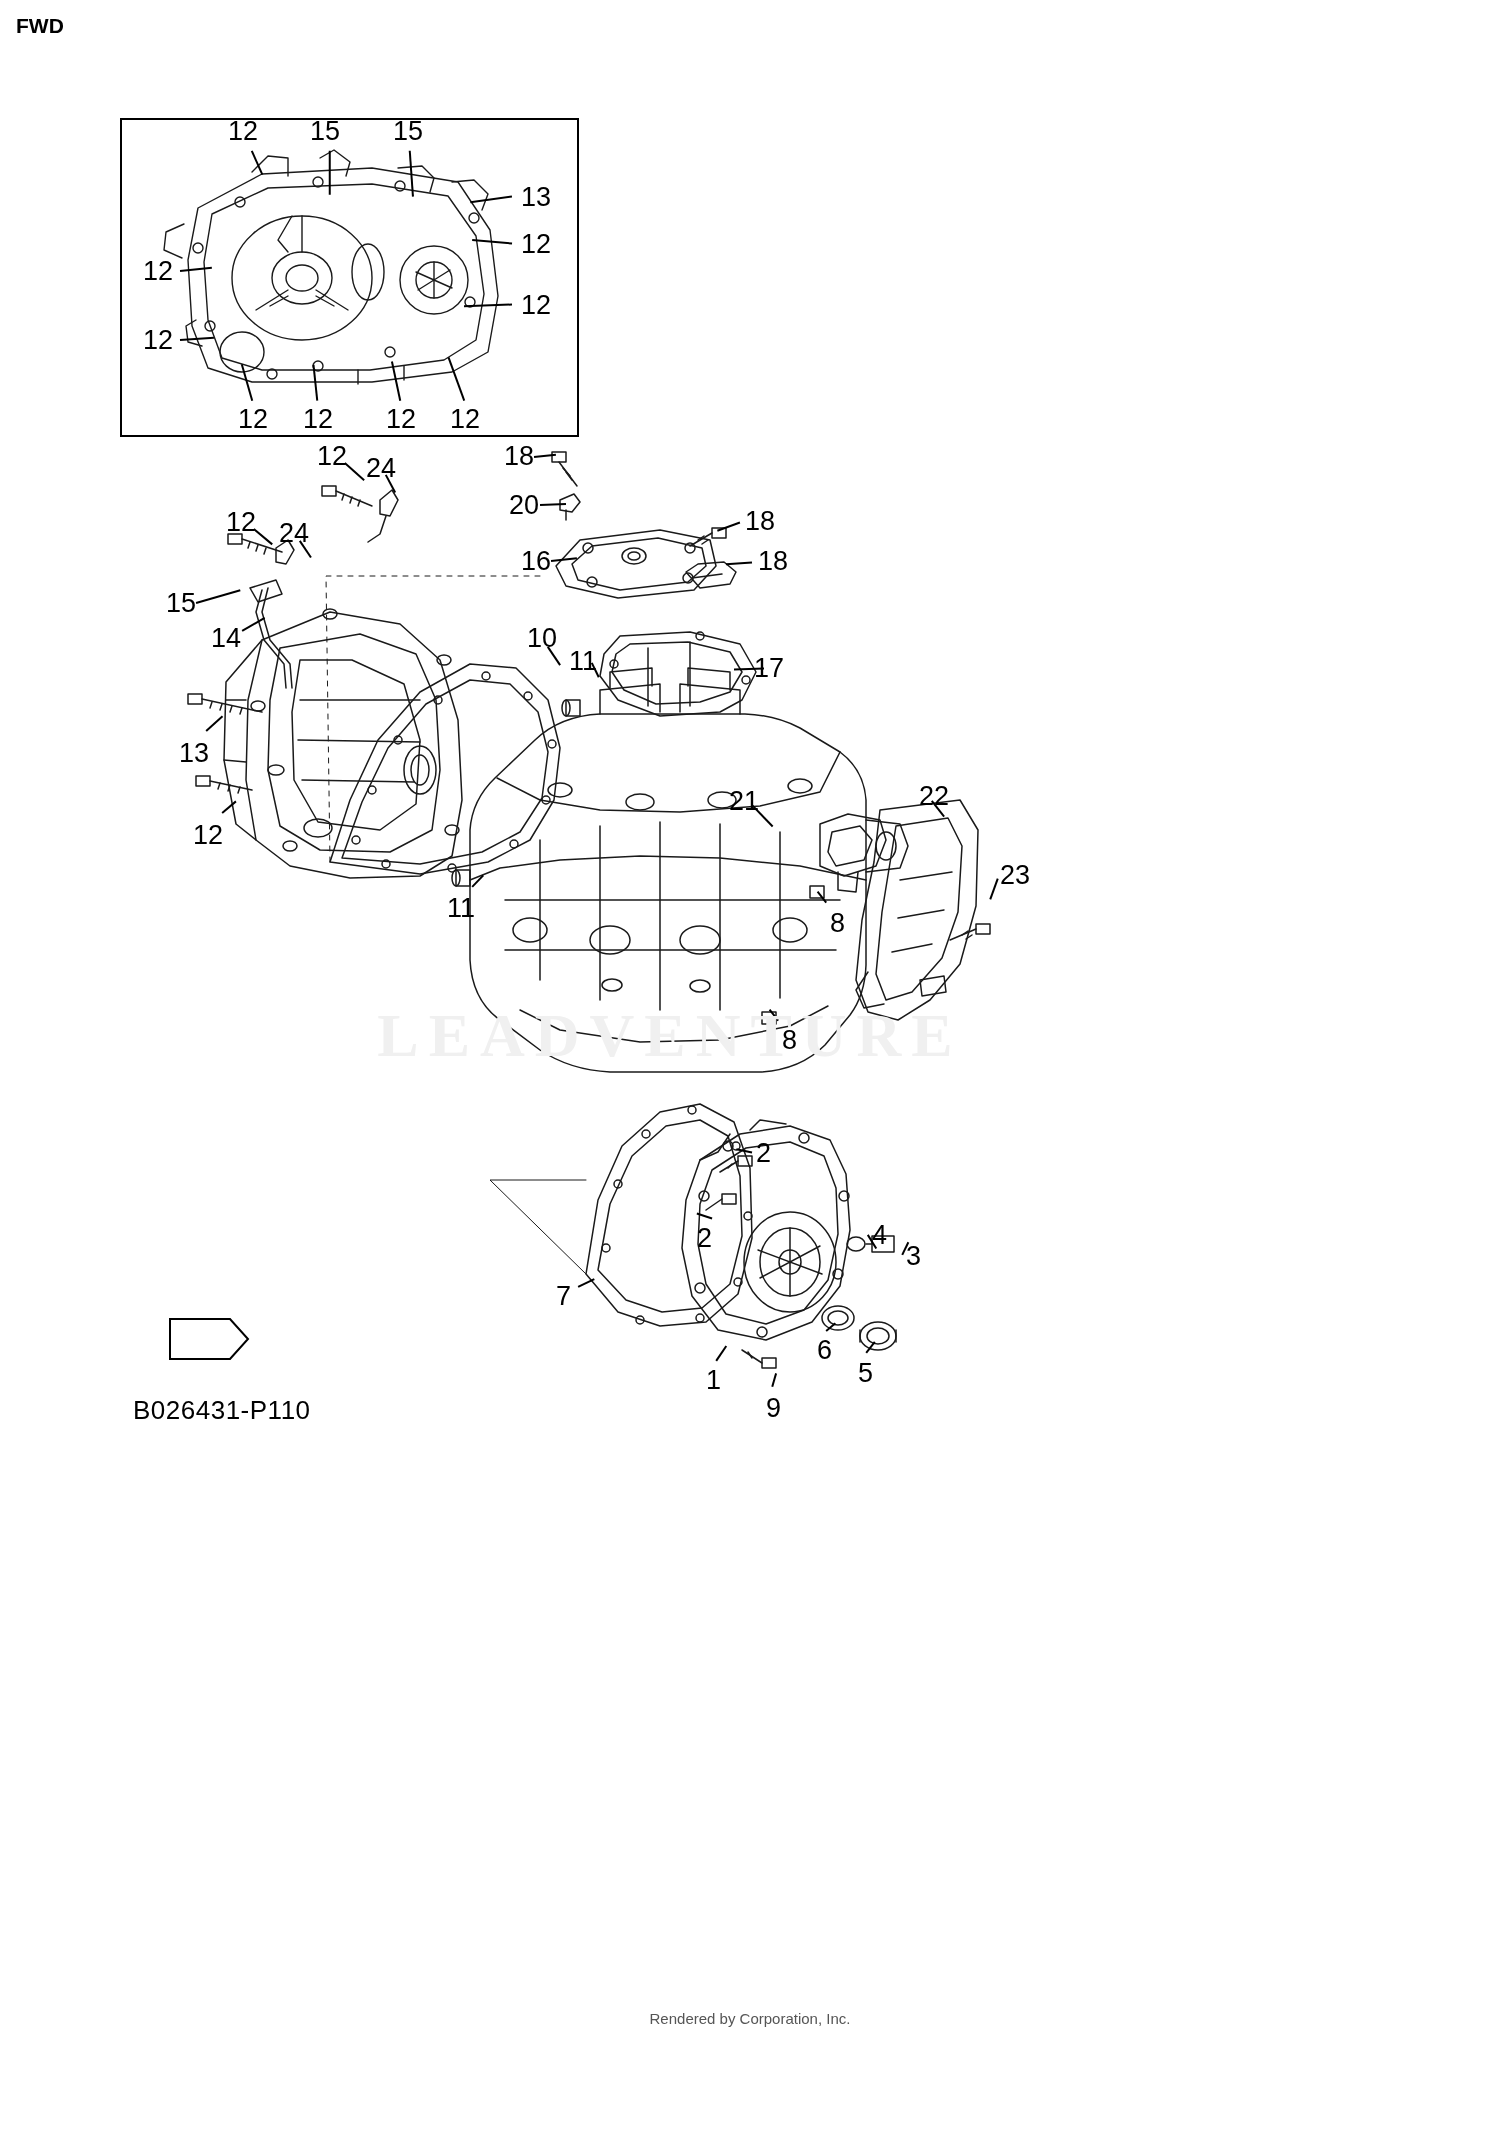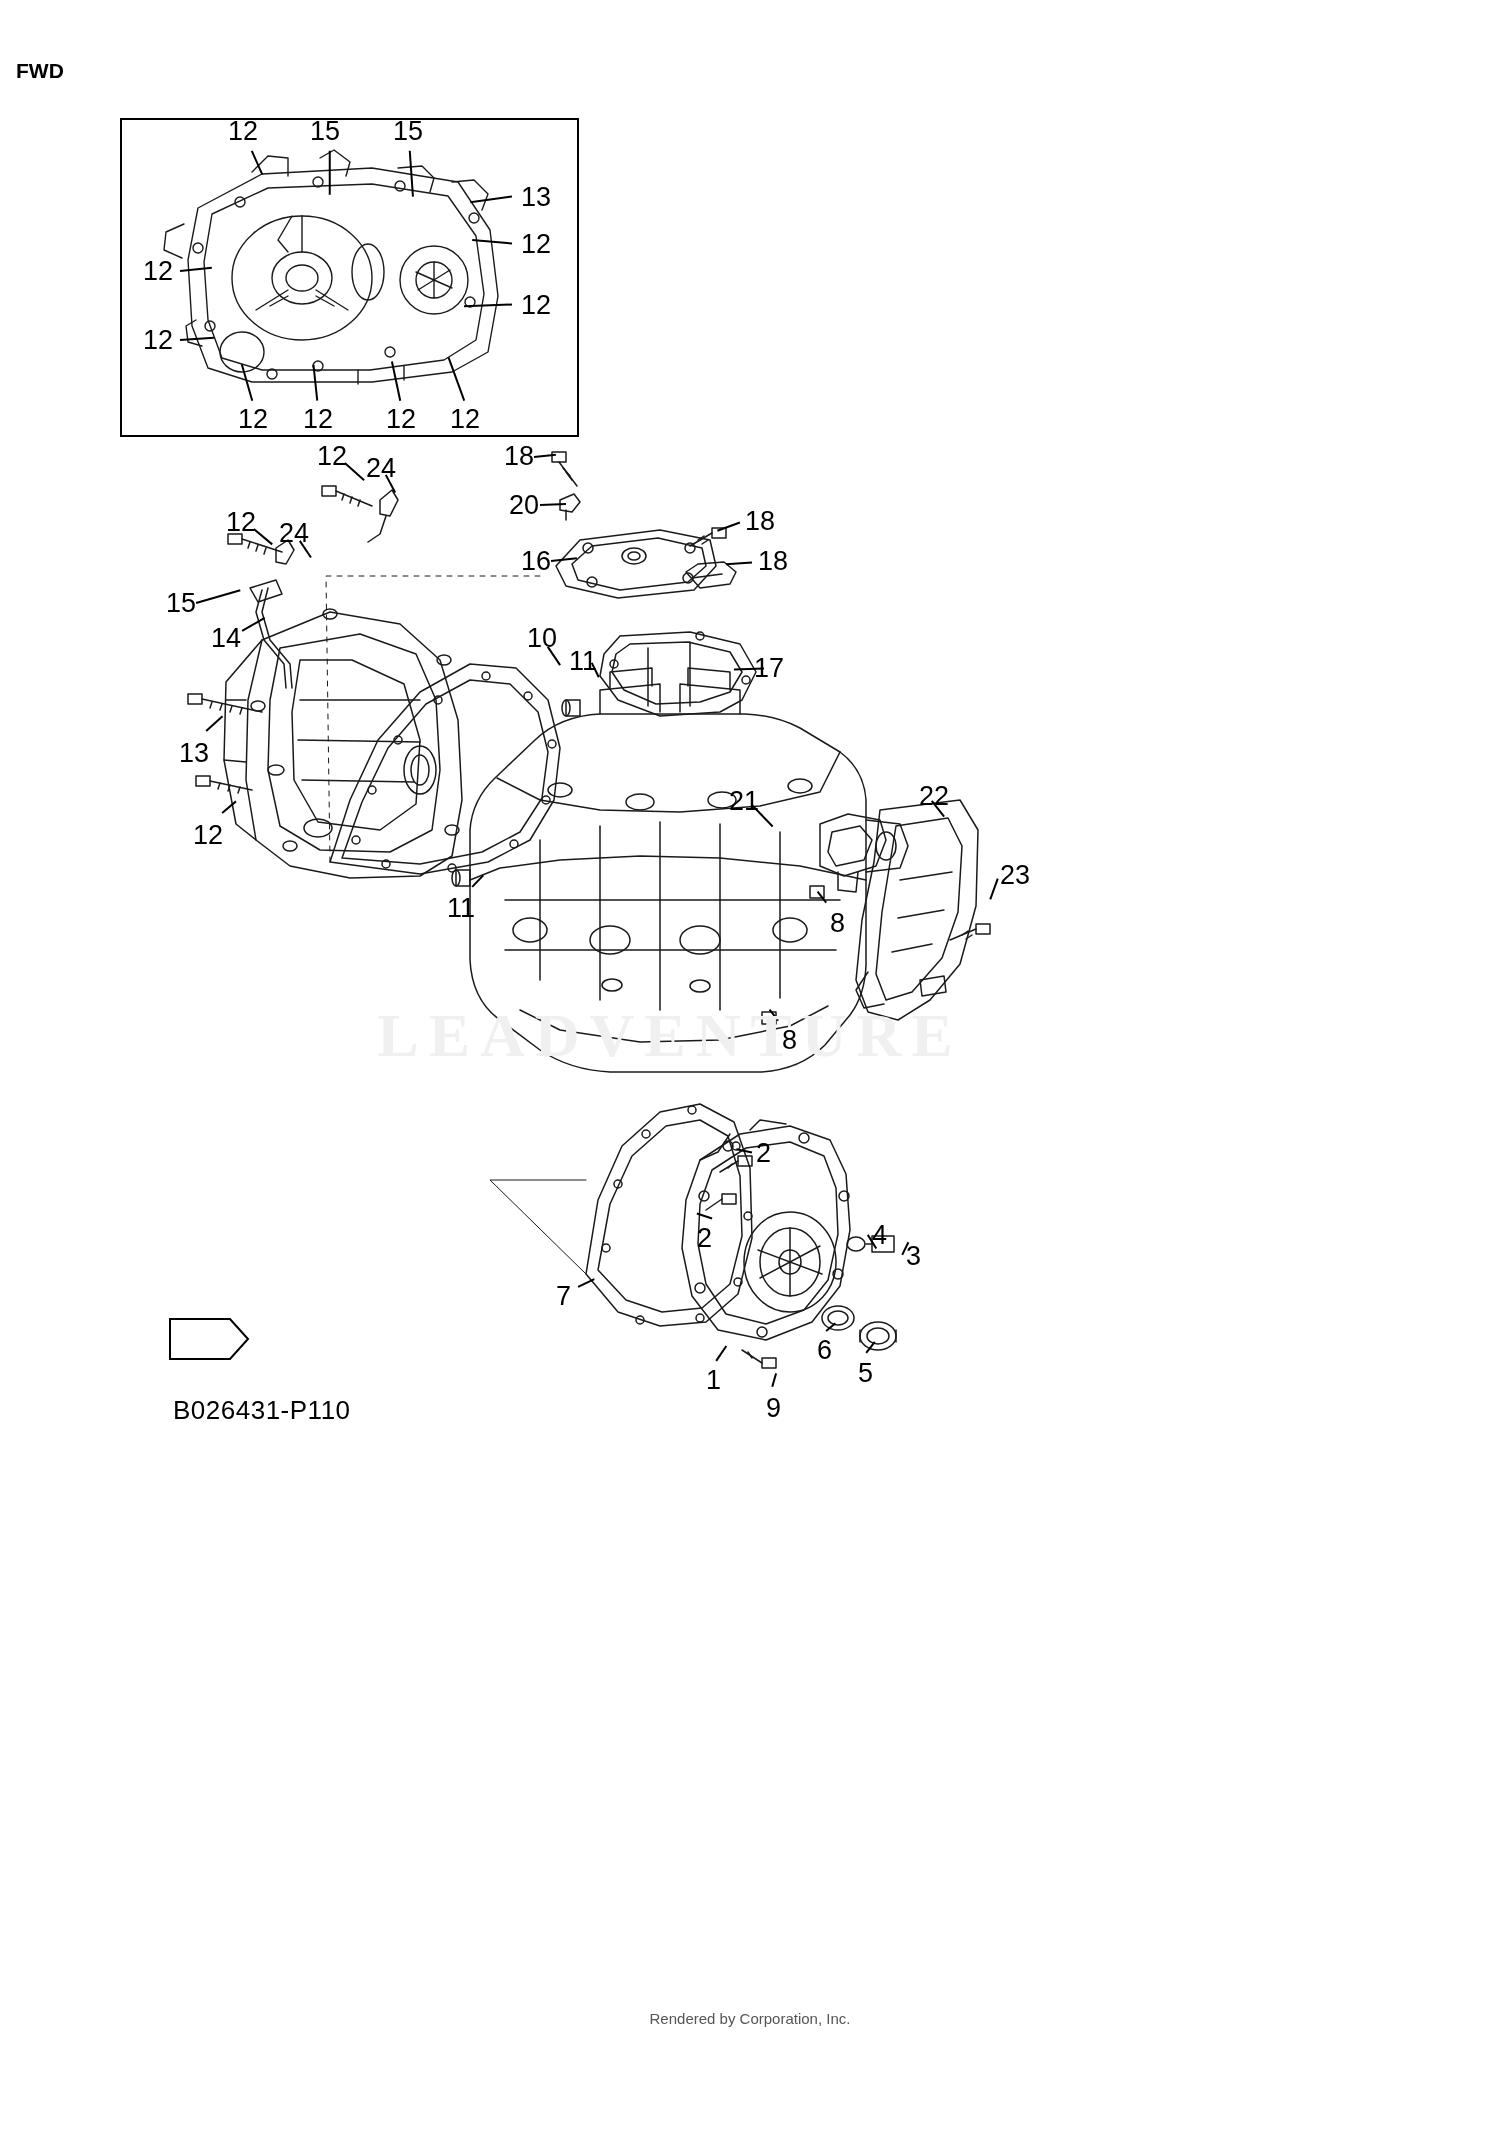"FWD" #fwd-label { margin-top: 45px -> none }
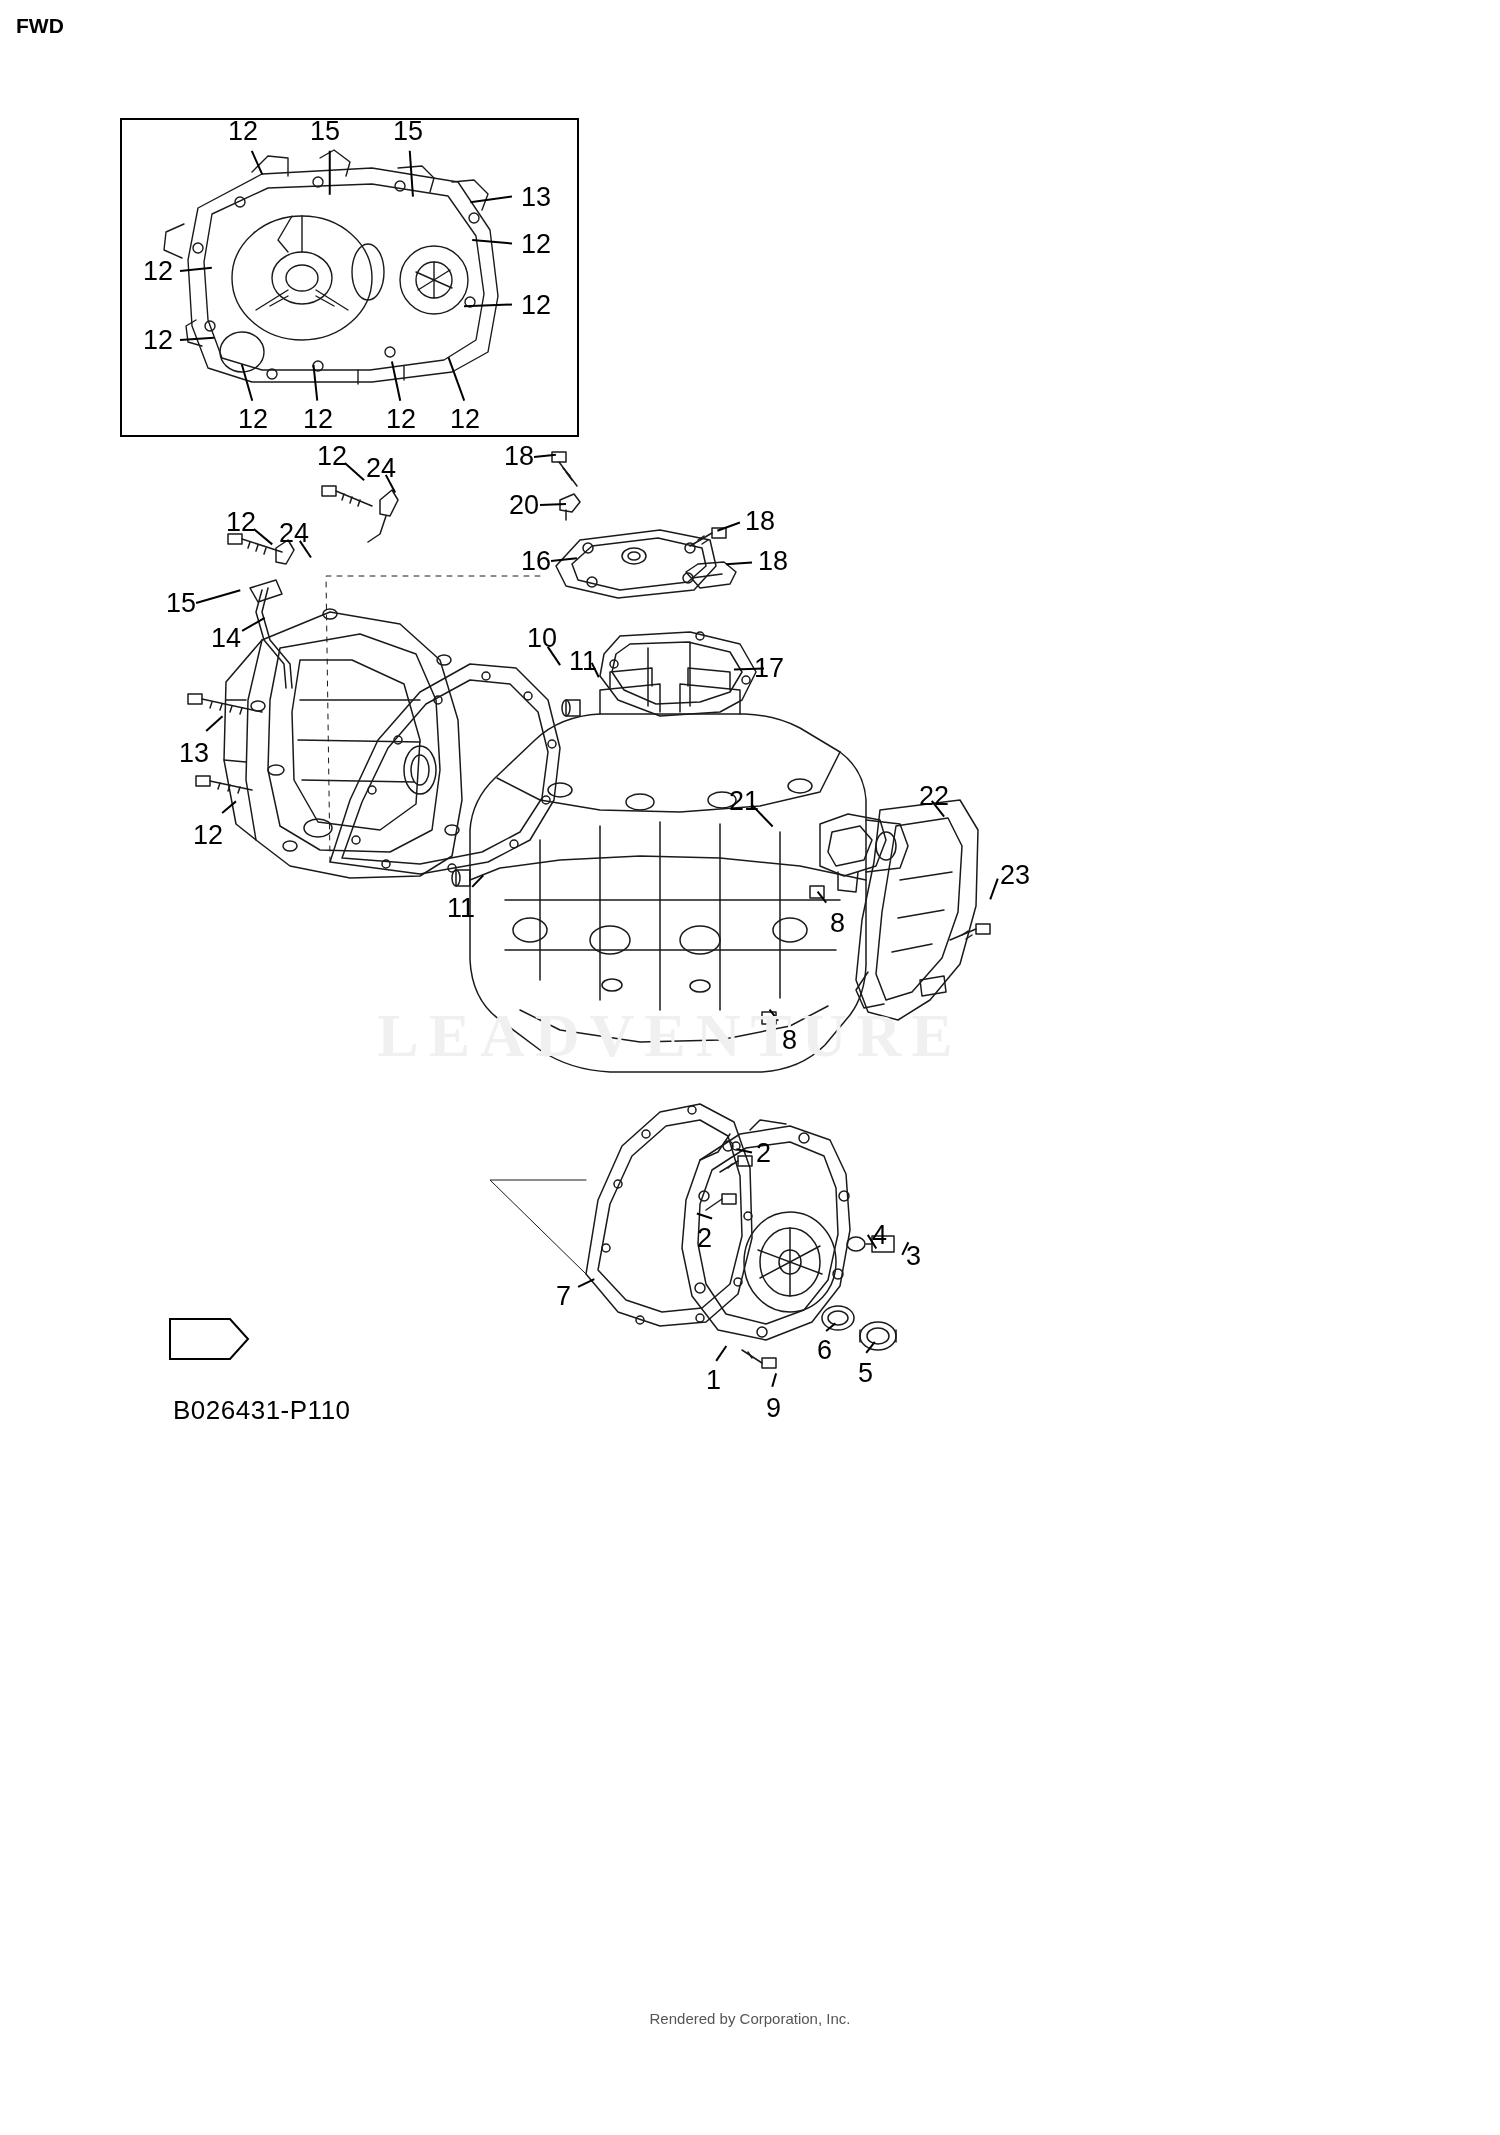"B026431-P110" #part-code { margin-left: 40px -> none }
